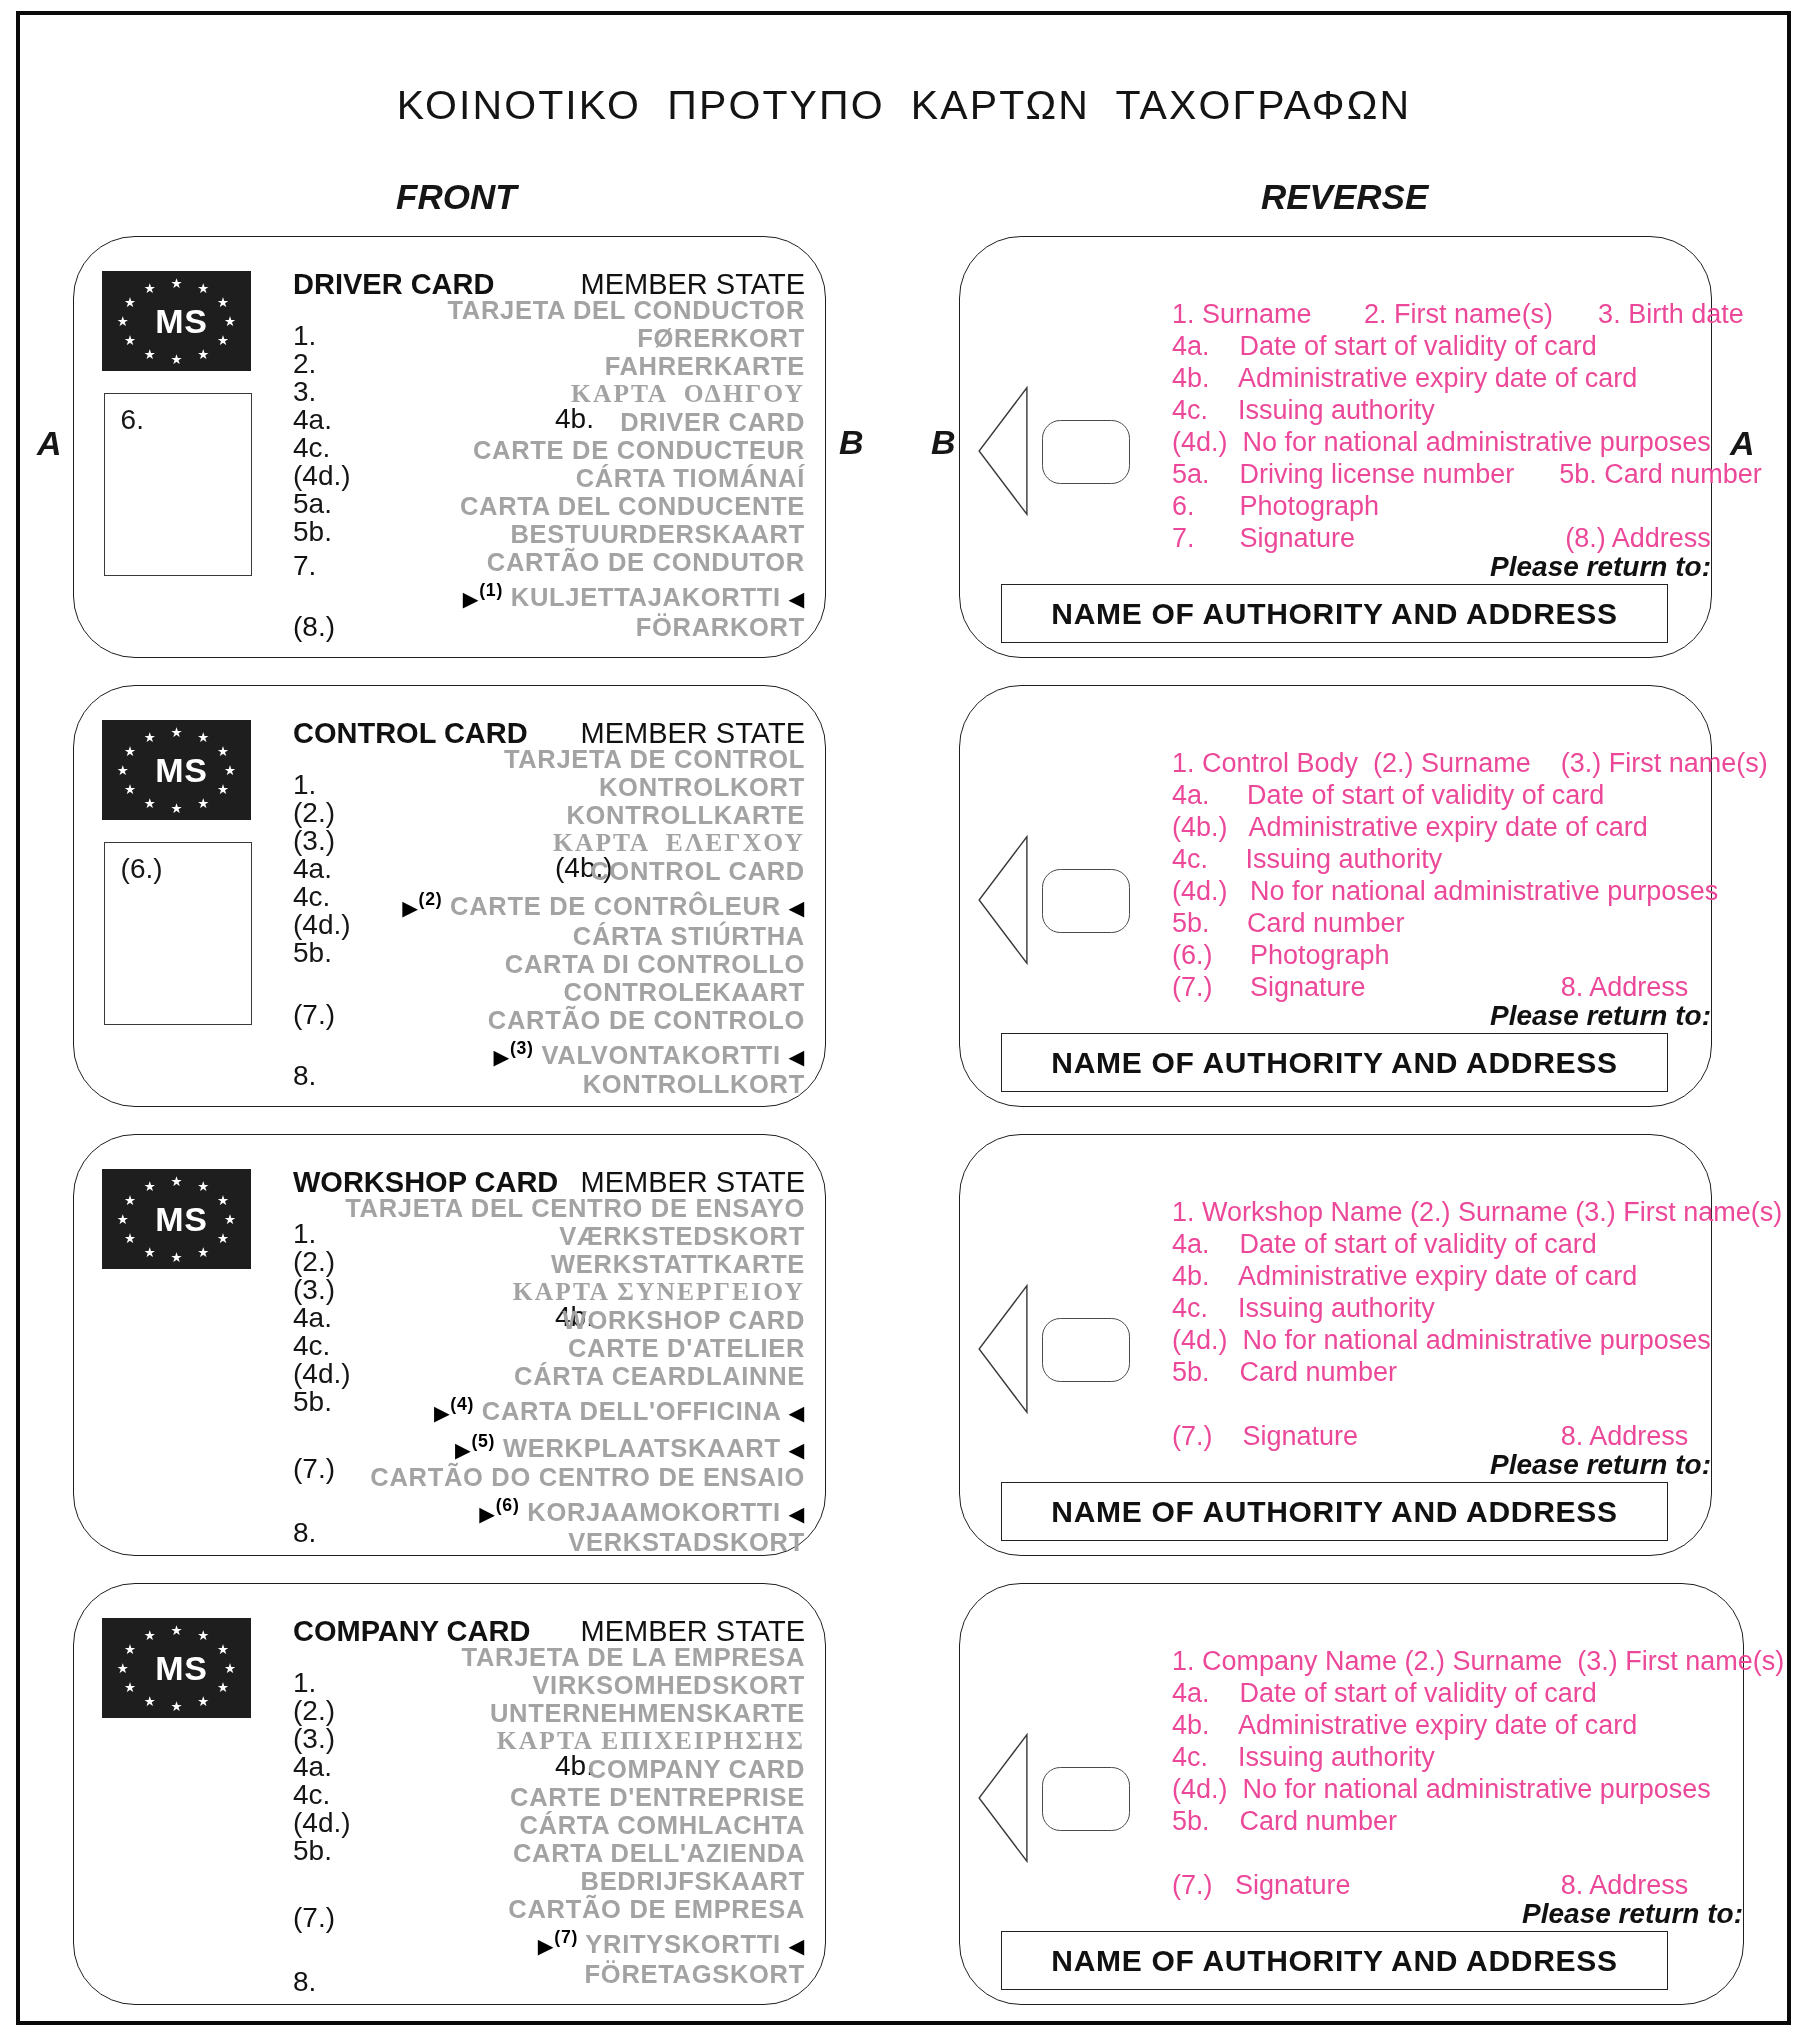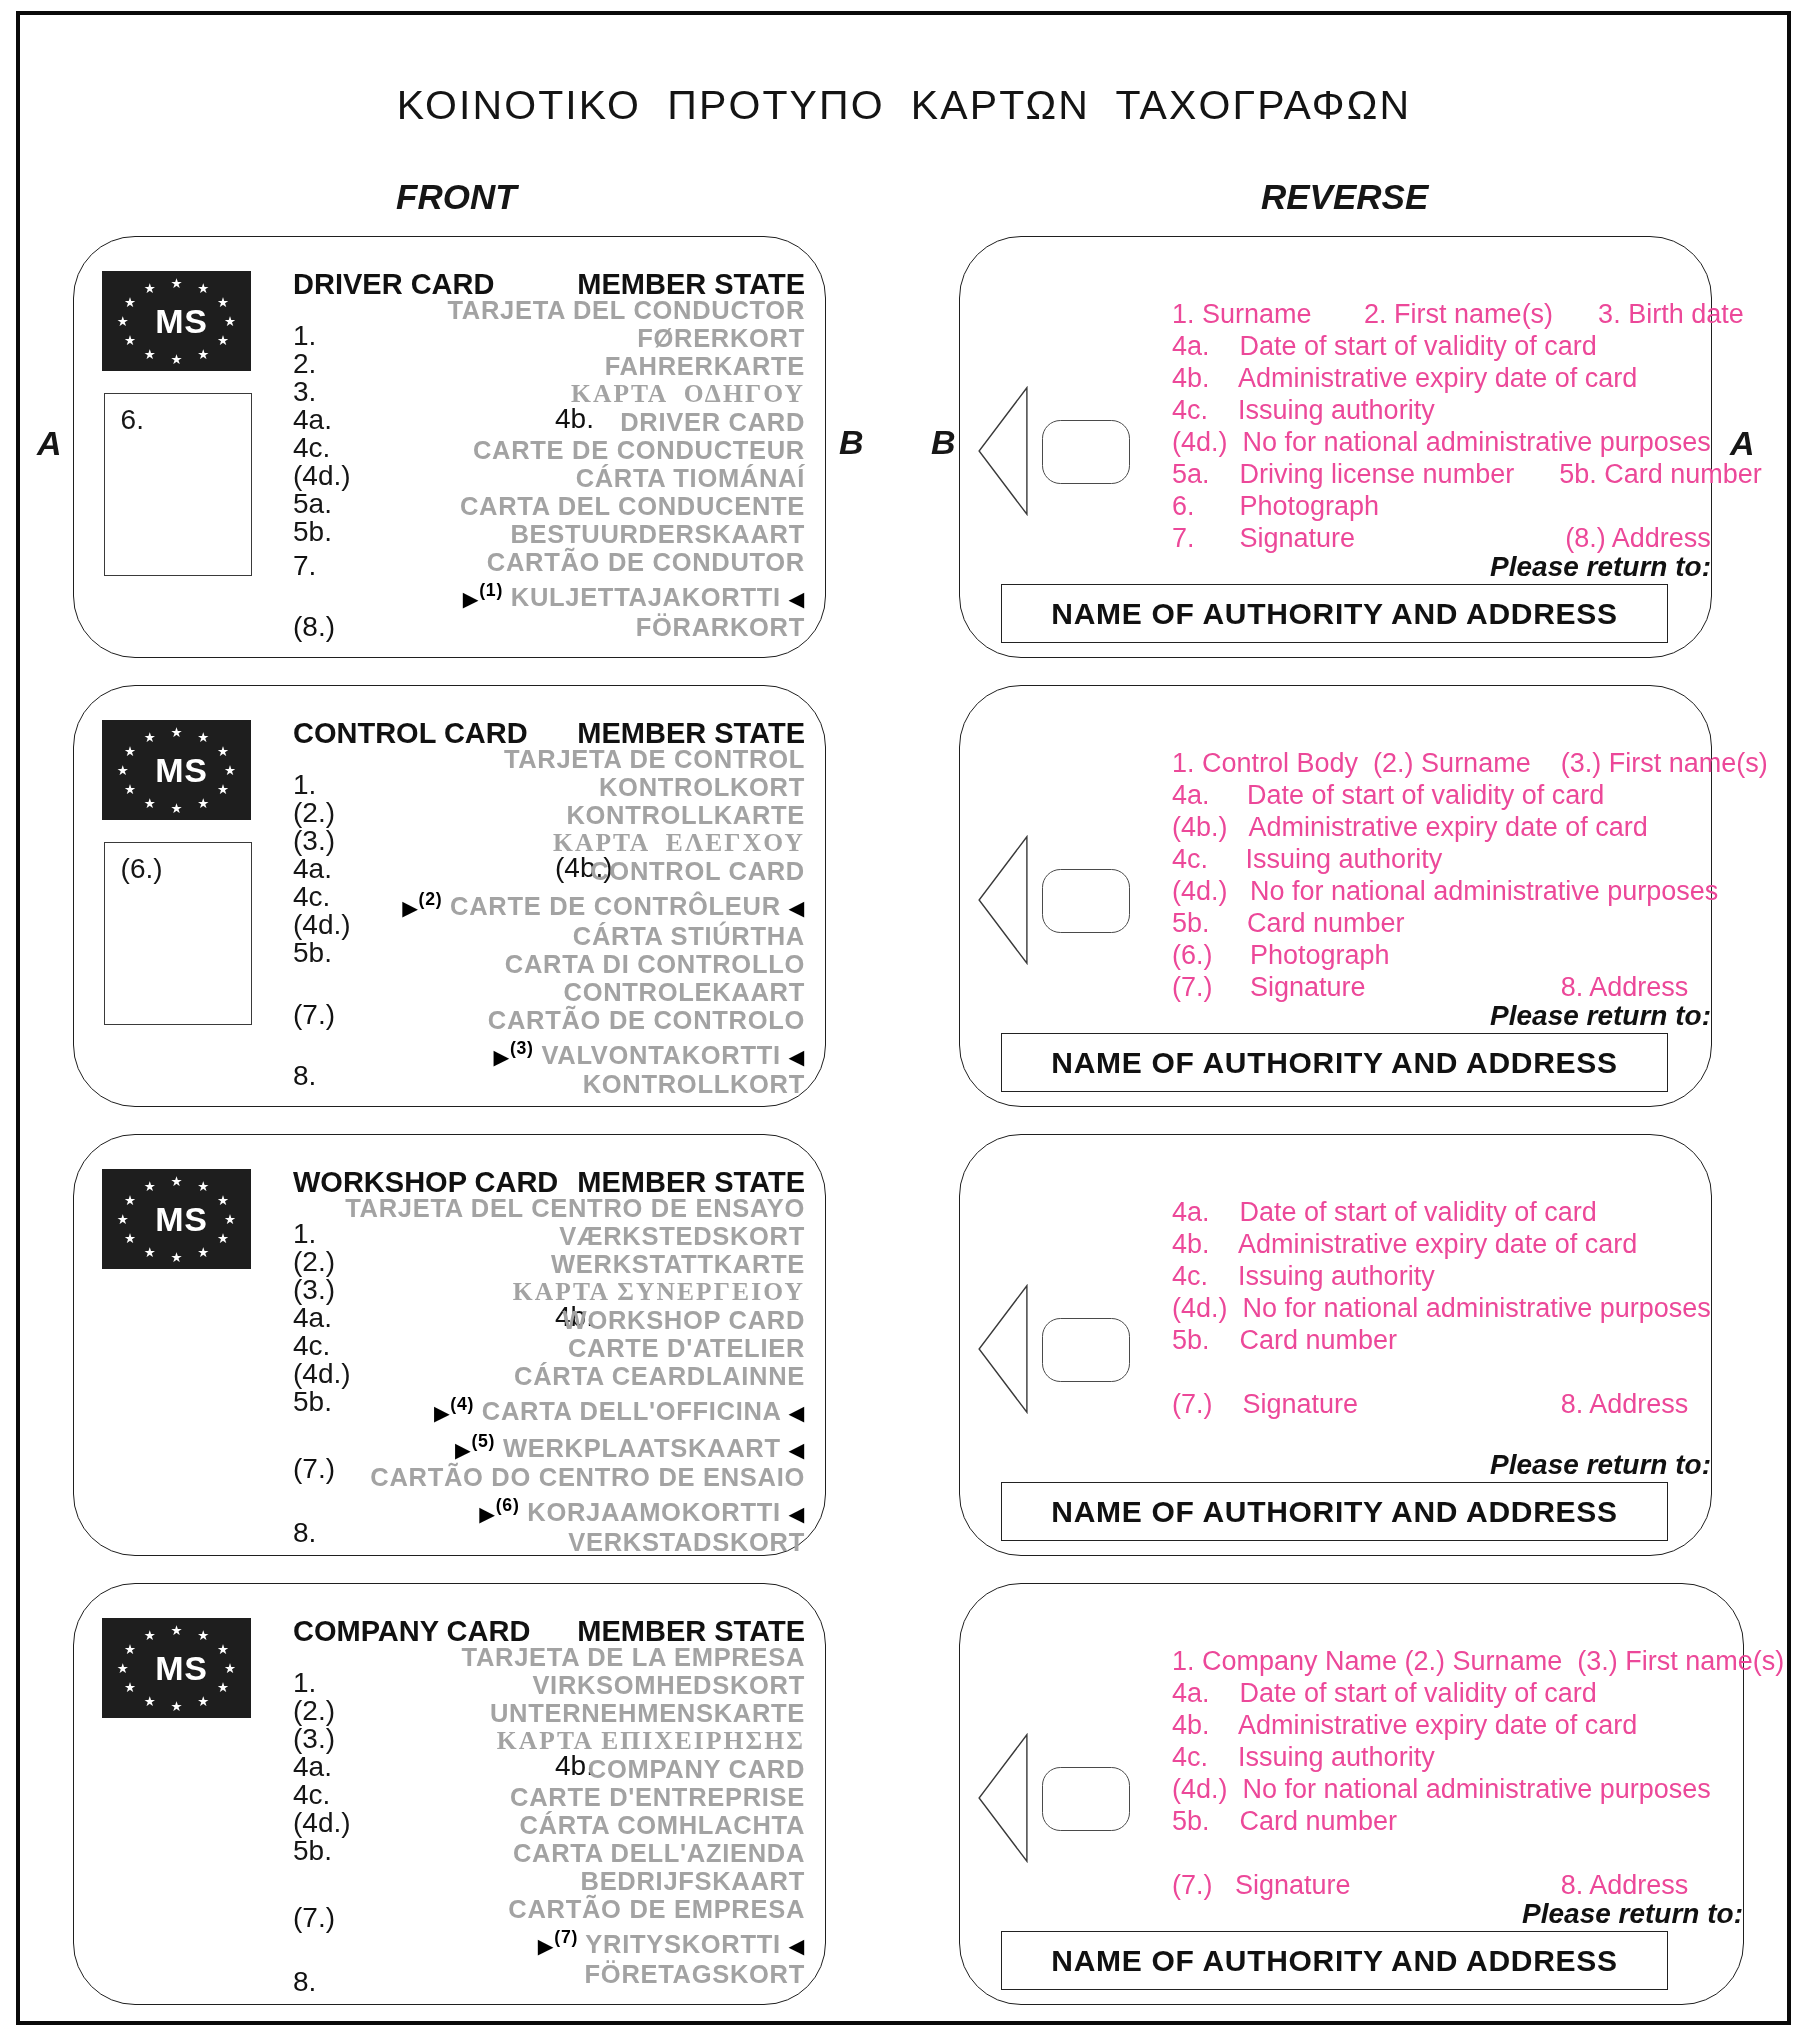"MEMBER STATE" .f-msl { font-weight: 700 -> 400 }
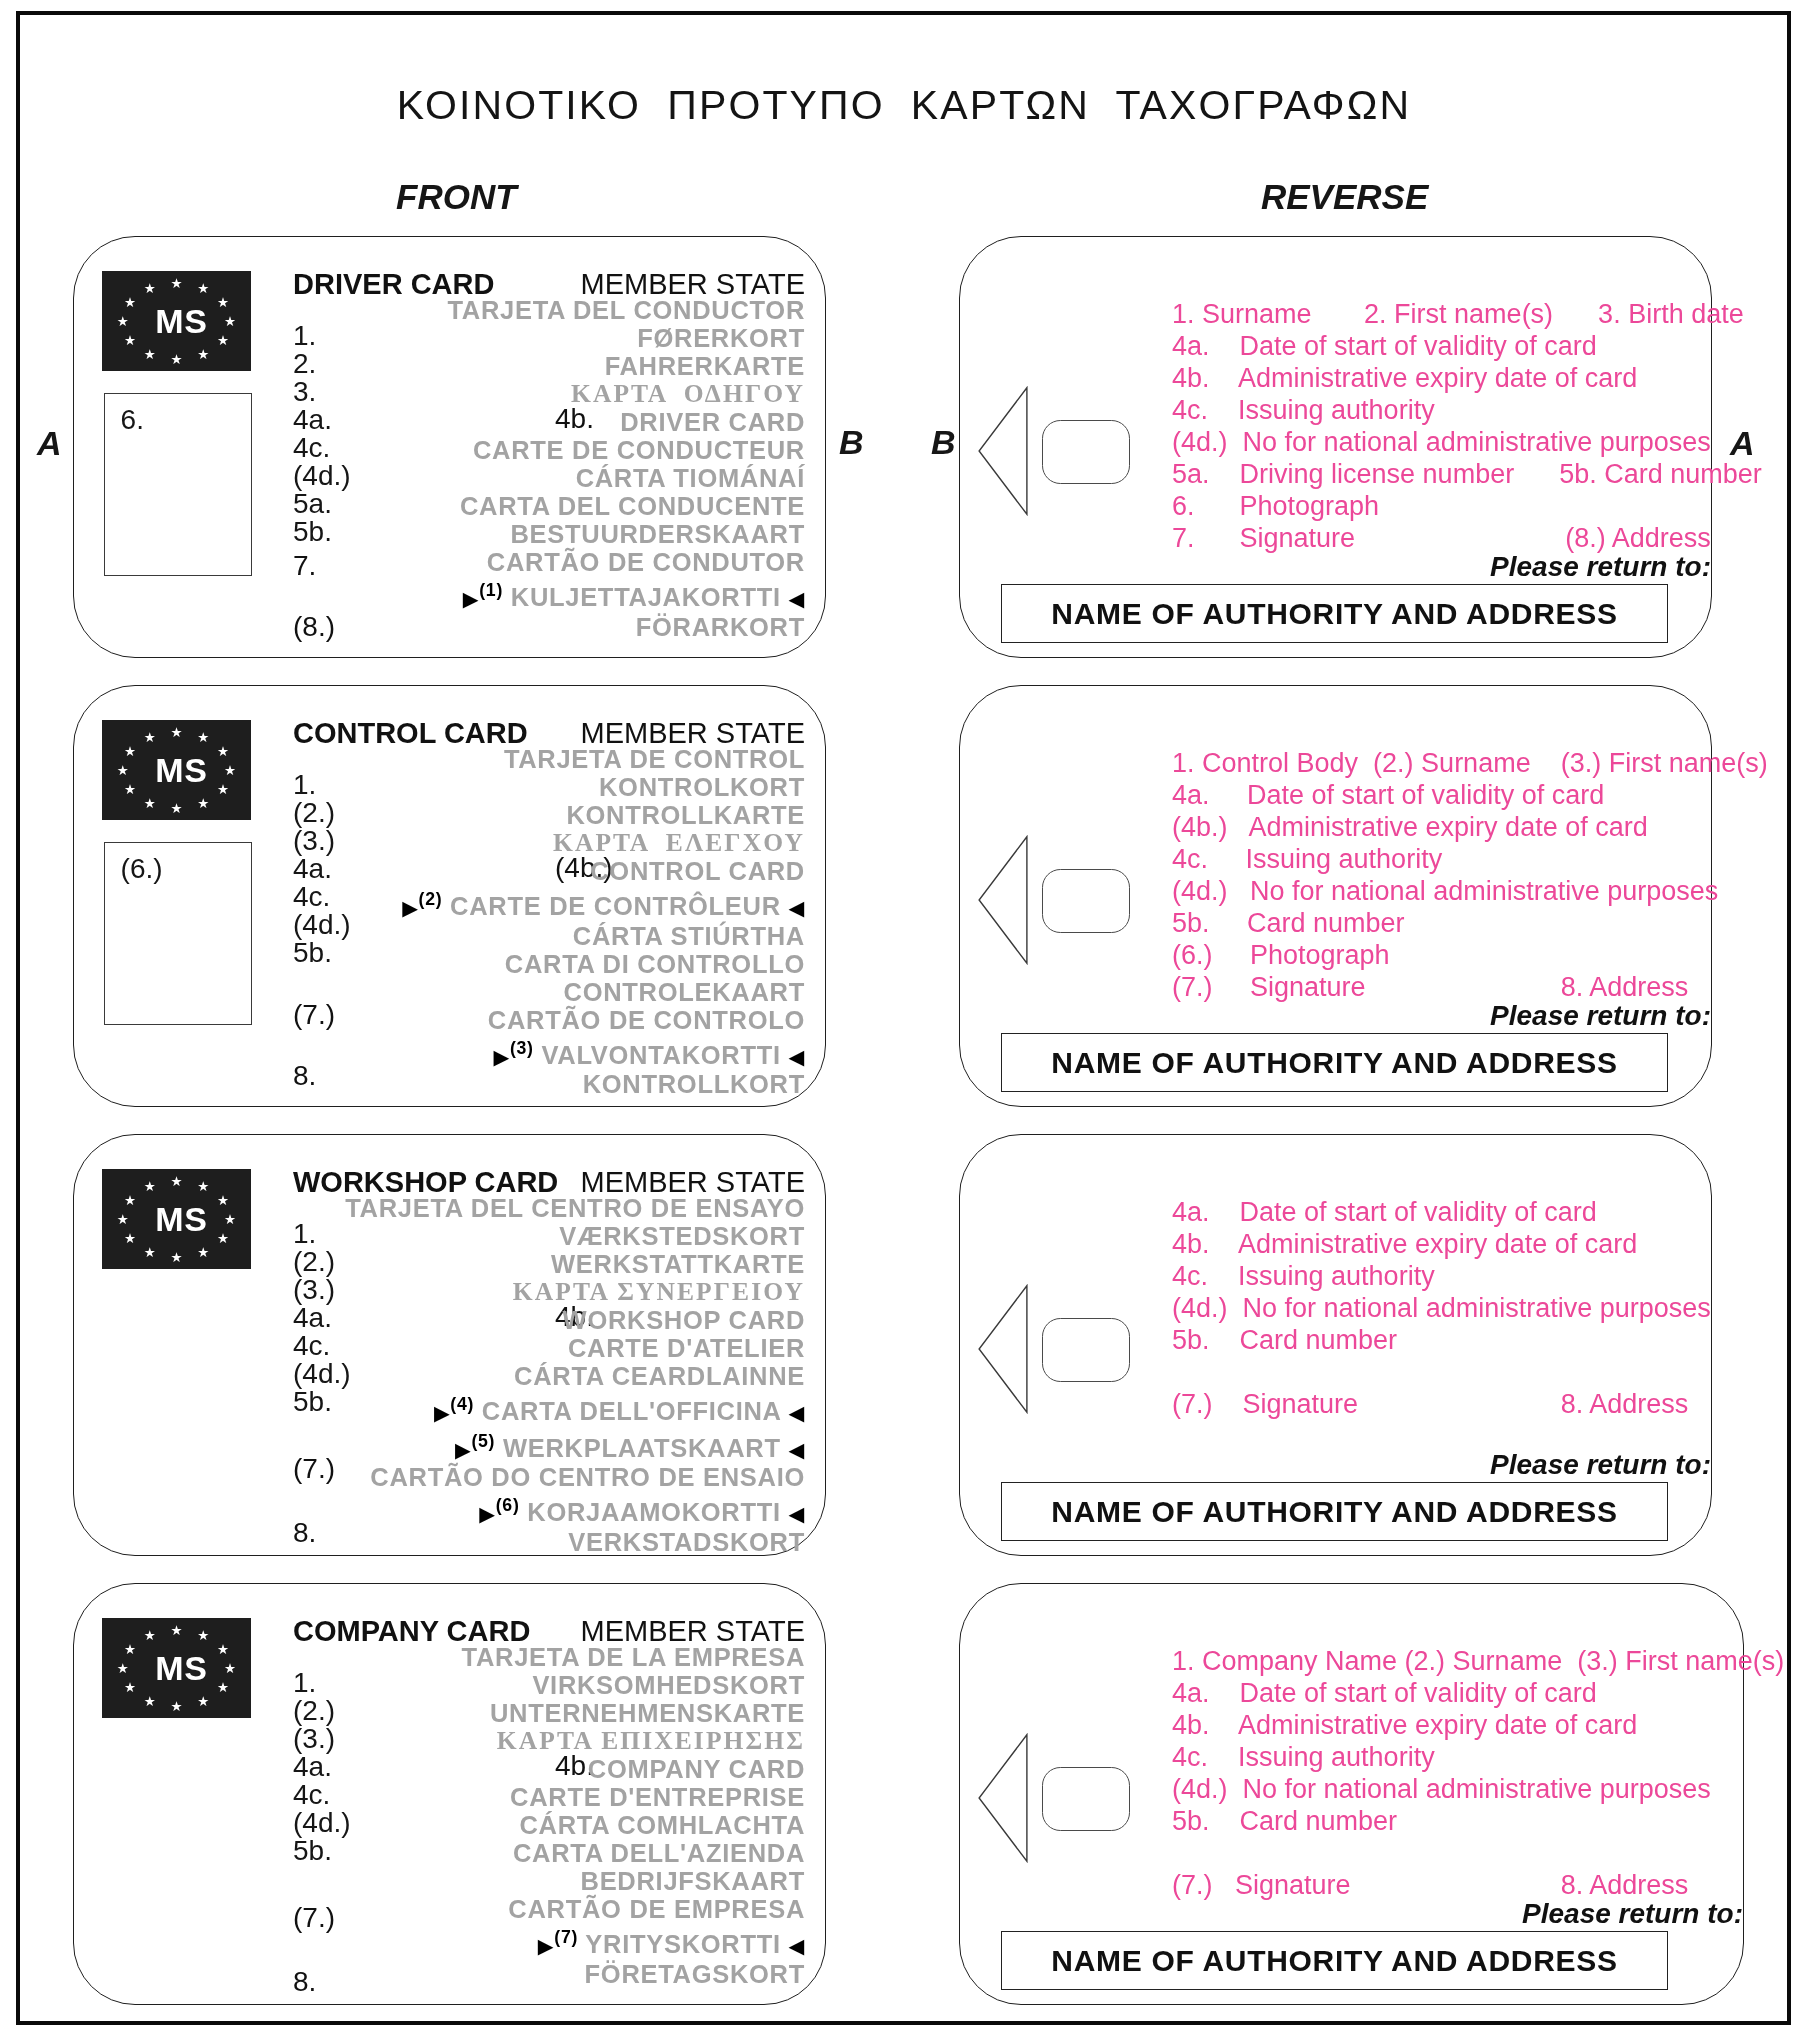"1. Workshop Name (2.) Surname" div.r-line { html: none -> <div>1. Workshop Name (2.) Surname (3.) First name(s)</div> }
